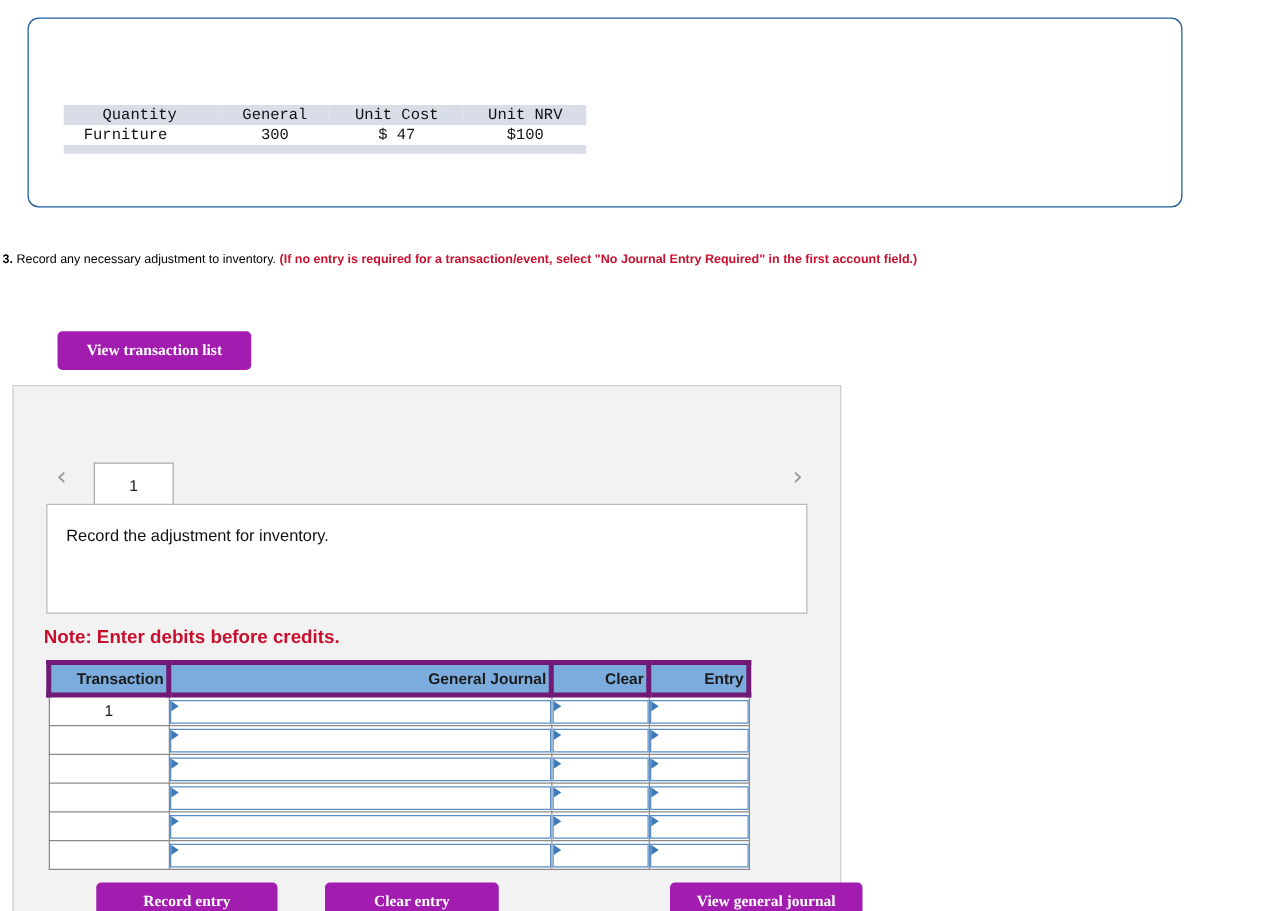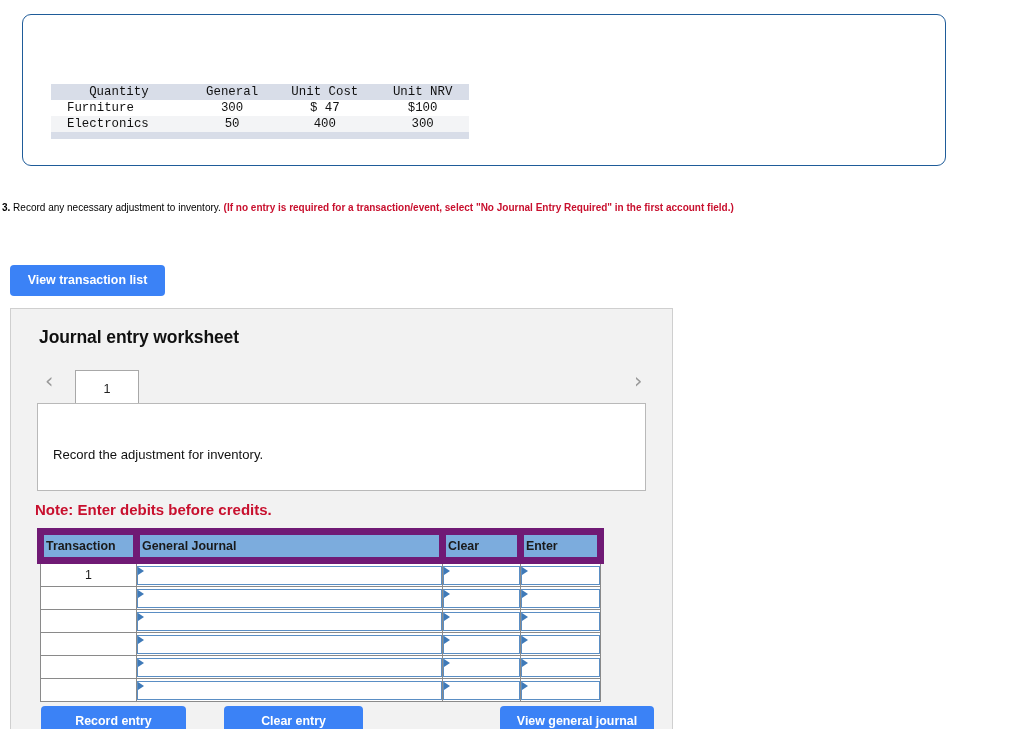"Electronics" tr.alt { html: <tr> <td>Electronics</td> <td>50</td> <td>400</td> <td>300</td> </tr> -> none }
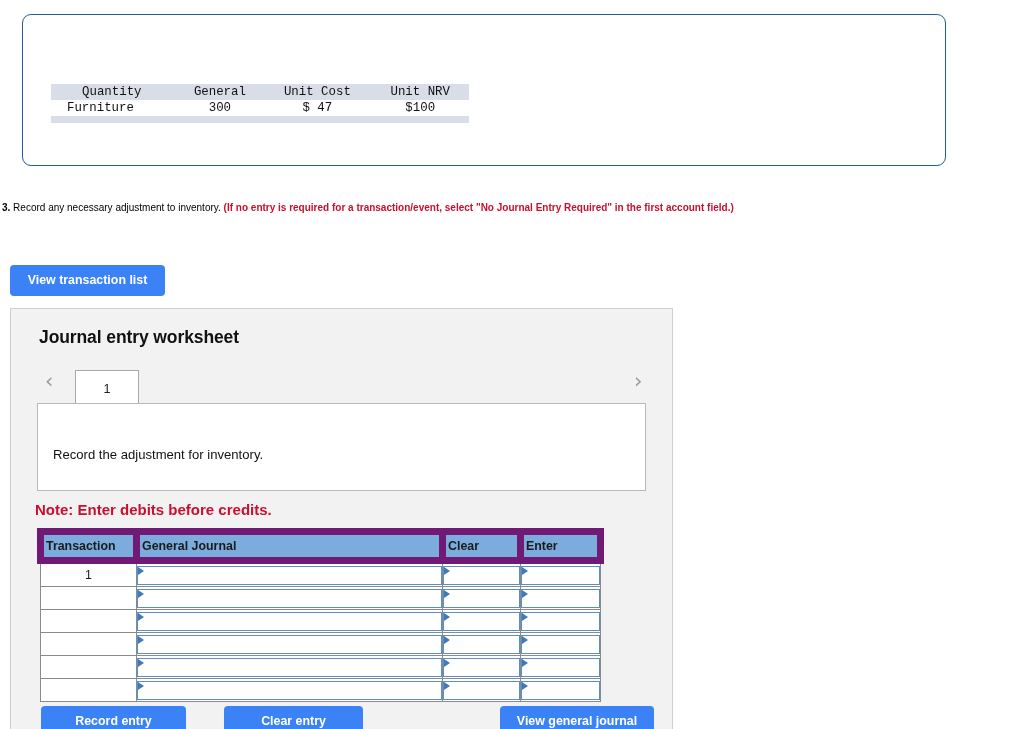"View transaction list" .btn { background: #3b82f6 -> #a21caf; font-family: Liberation Sans, sans-serif -> Liberation Serif, serif; margin-left: none -> 36px }
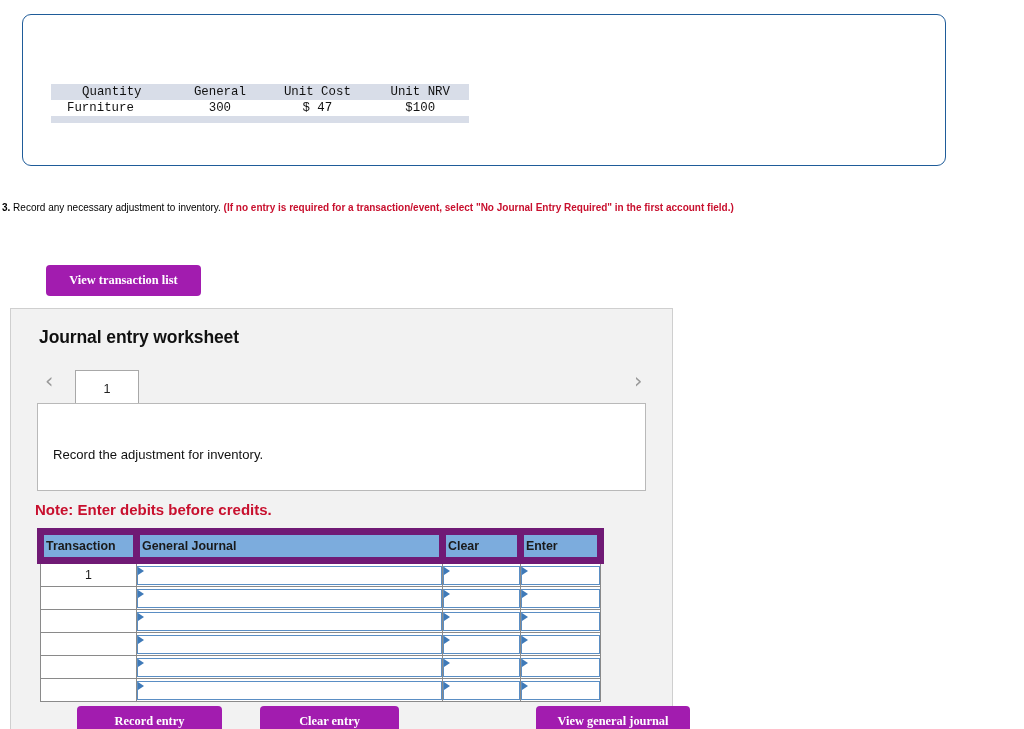"Journal entry worksheet" div.ws-title { html: <div>Journal entry worksheet</div> -> none }
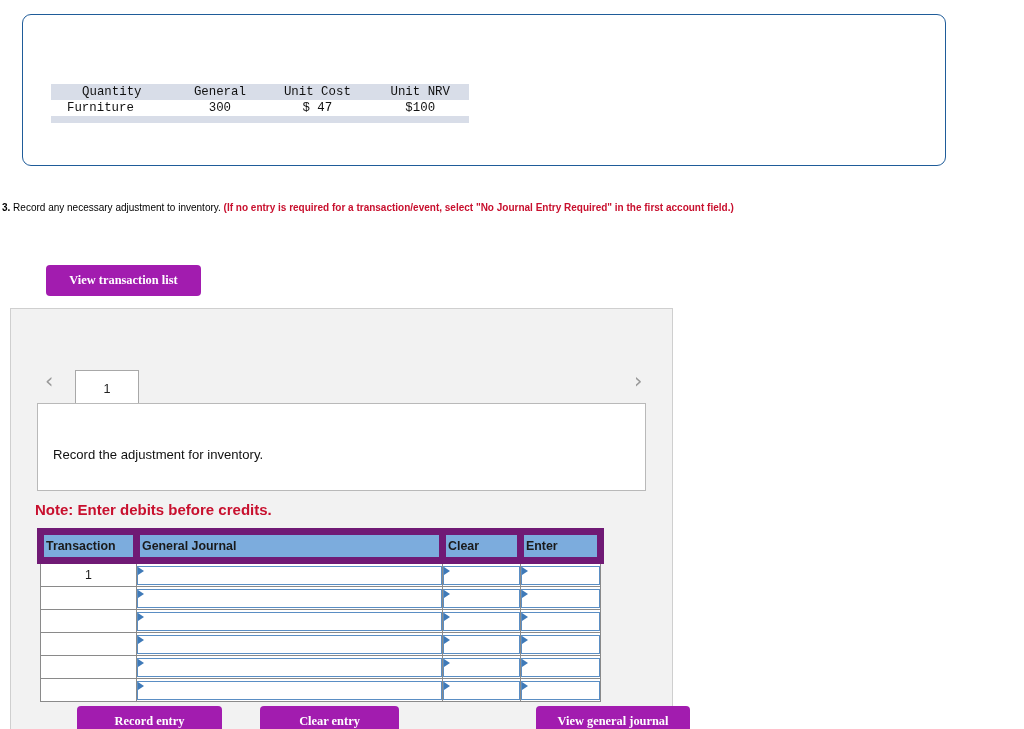"Record the adjustment for inventory." .prompt-text { margin-top: 26px -> none }
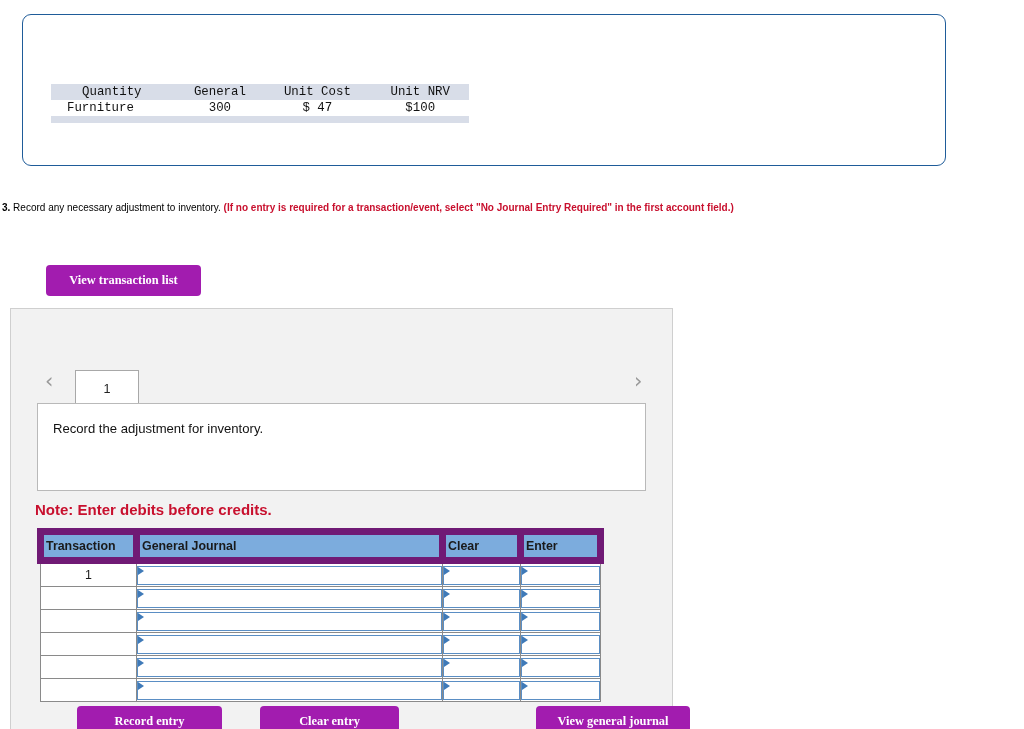"Transaction" table.jtable th { border: 7px solid #701a75 -> 4px solid #701a75; text-align: left -> right }
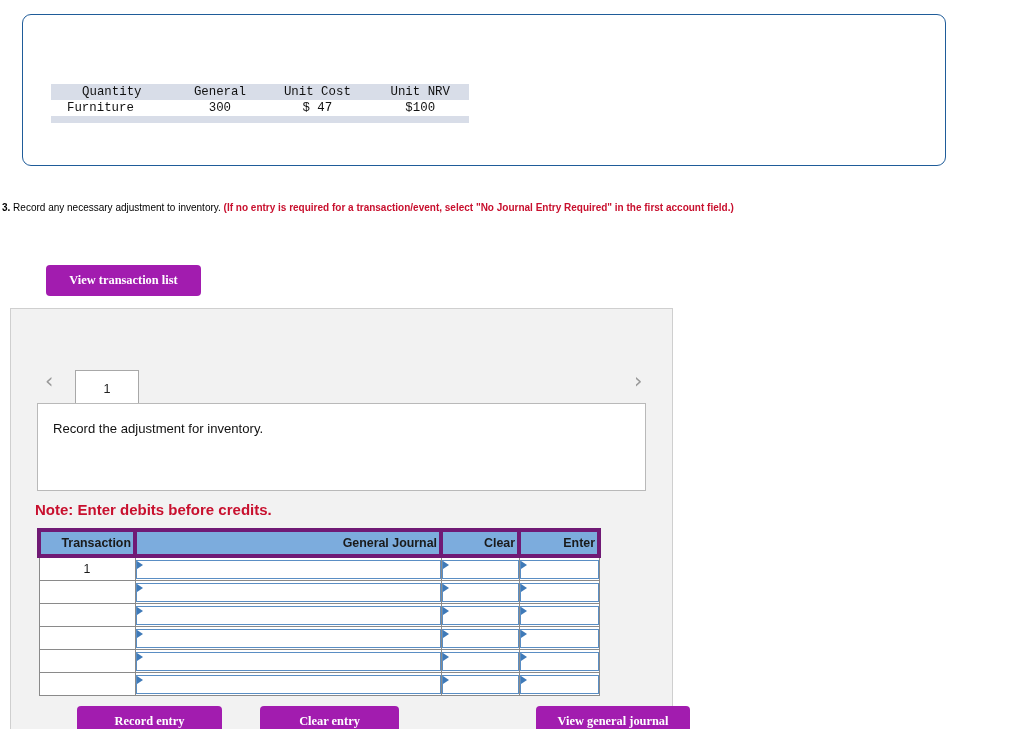"Enter" th { text: Enter -> Entry }
